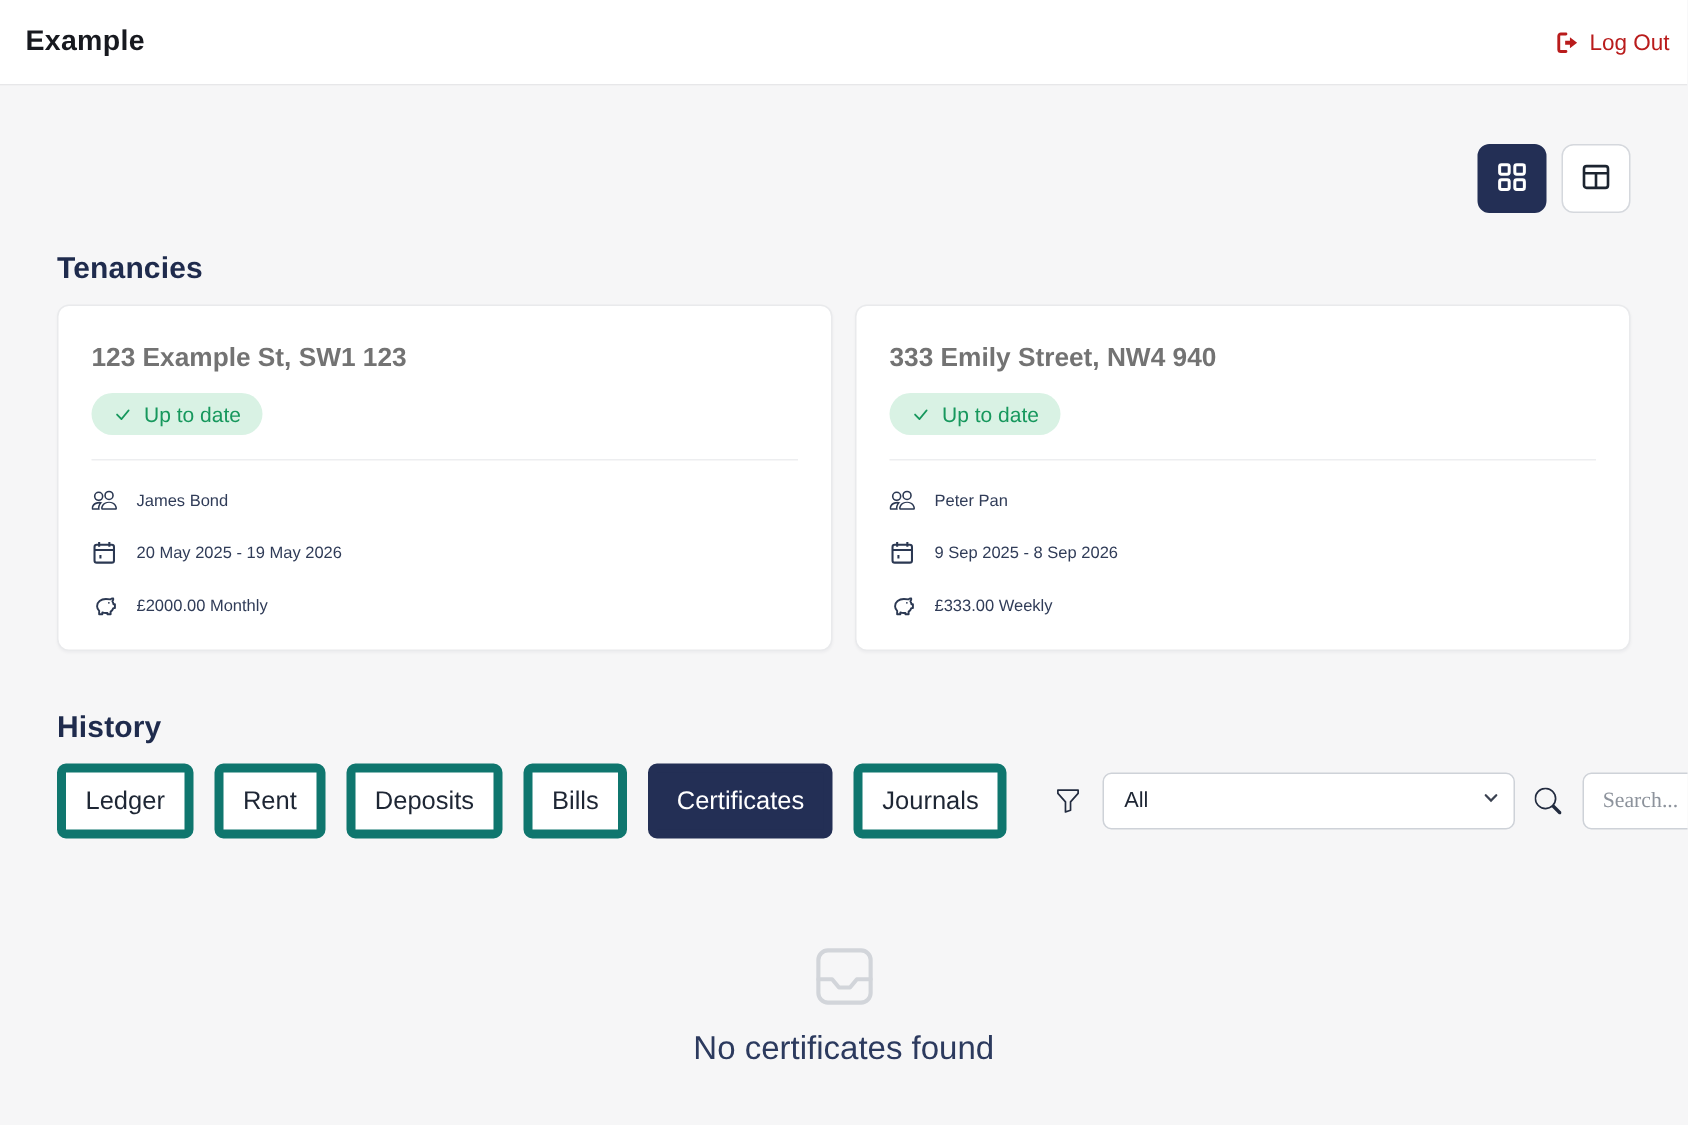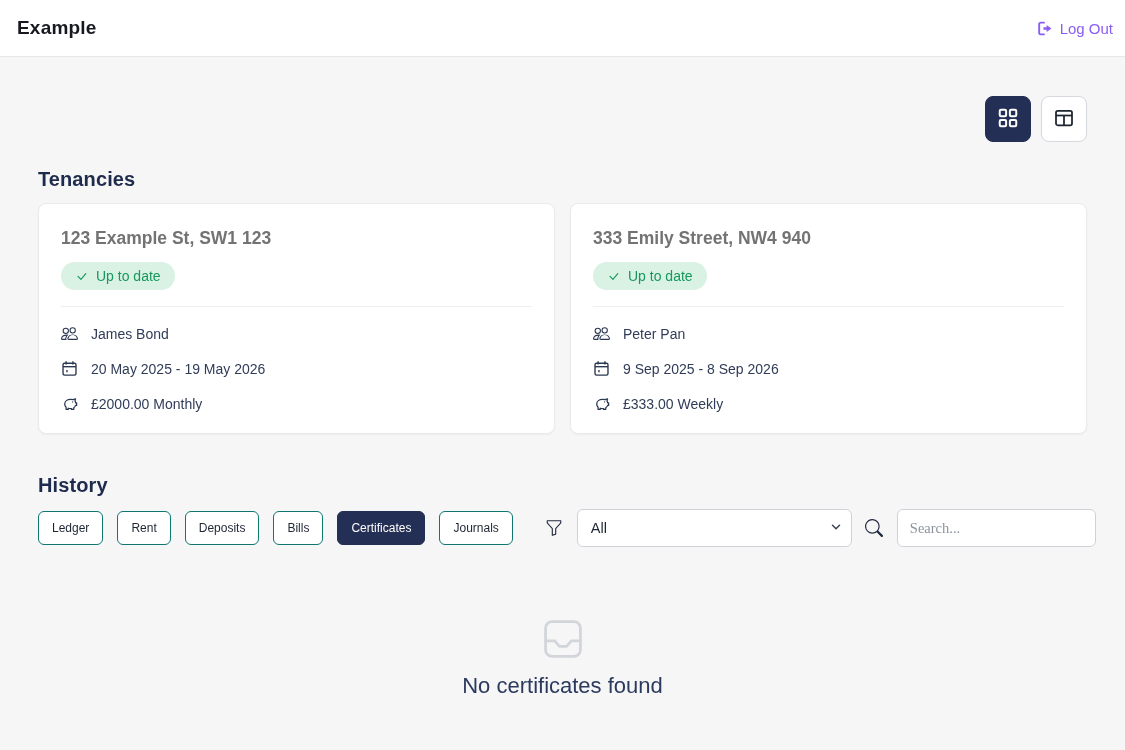"Log Out" .logout-btn { color: #8b5cf6 -> #b91c1c }
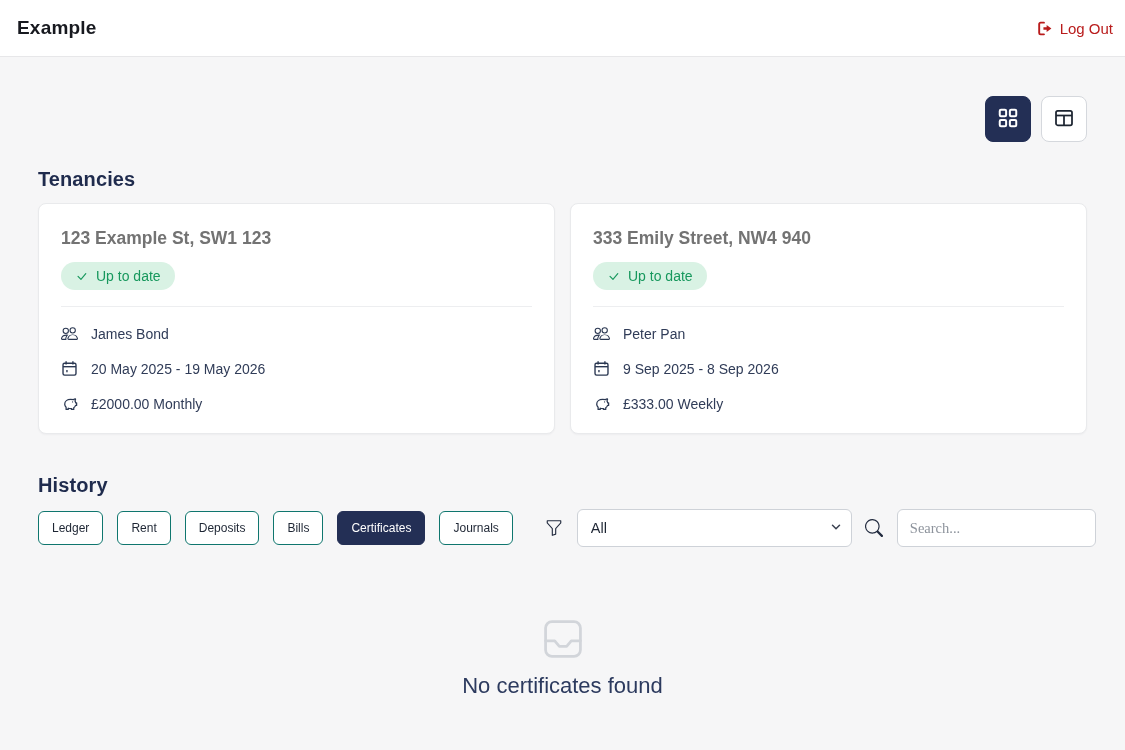"James Bond" .detail-row { font-size: 14px -> 11px }
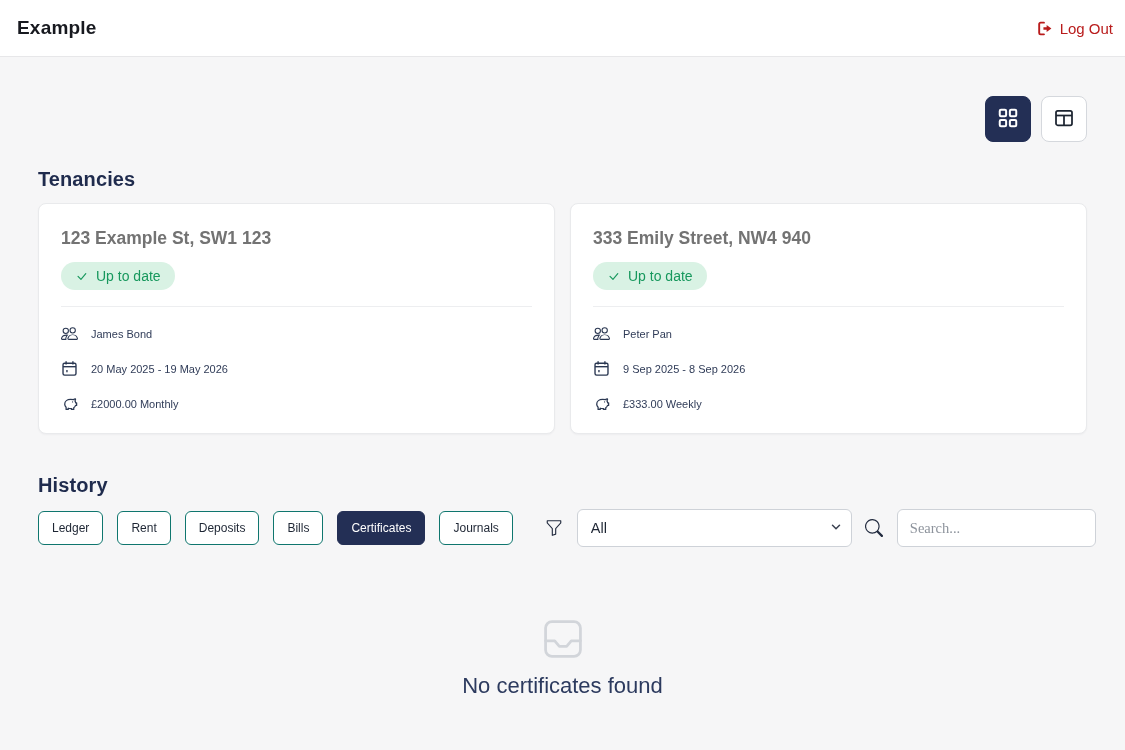"Ledger" .tab-btn { border: 1px solid #0f766e -> 6px solid #0f766e; font-size: 12px -> 17px }
